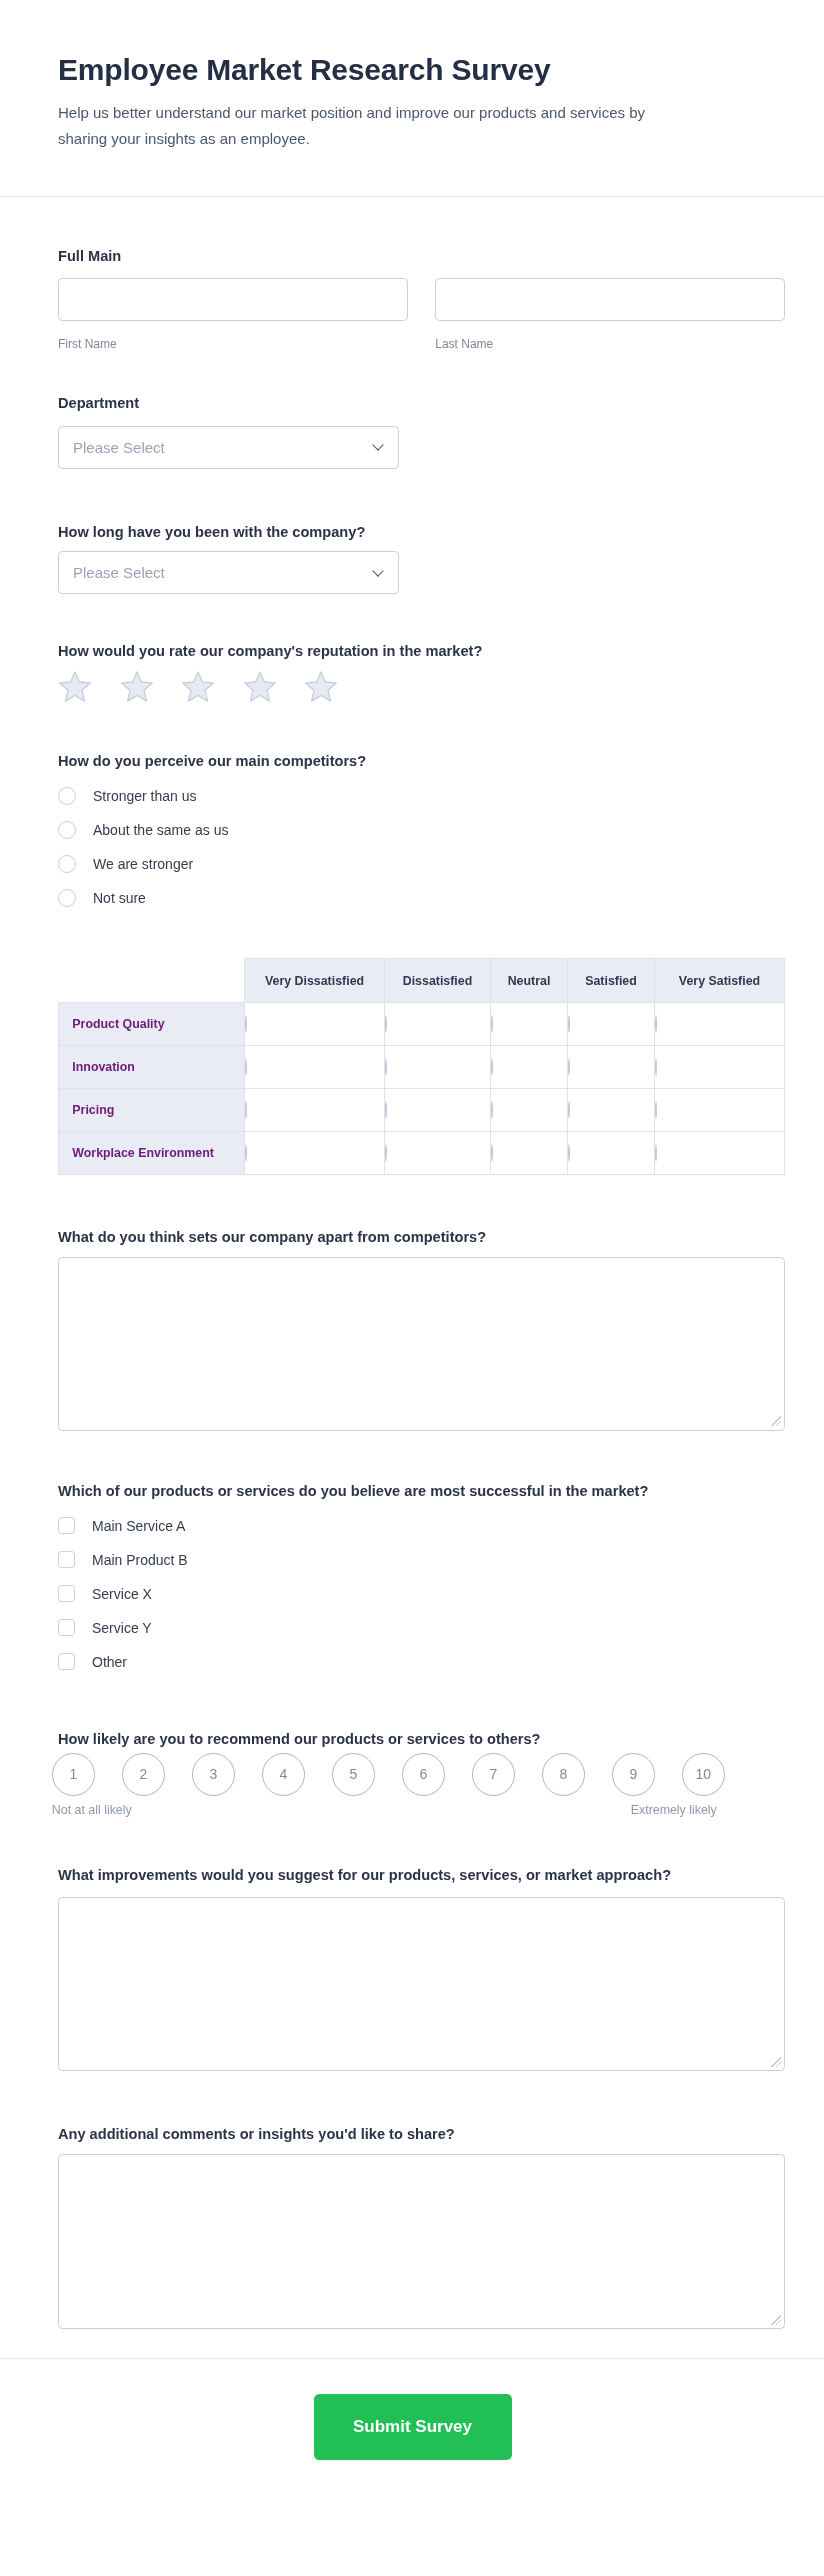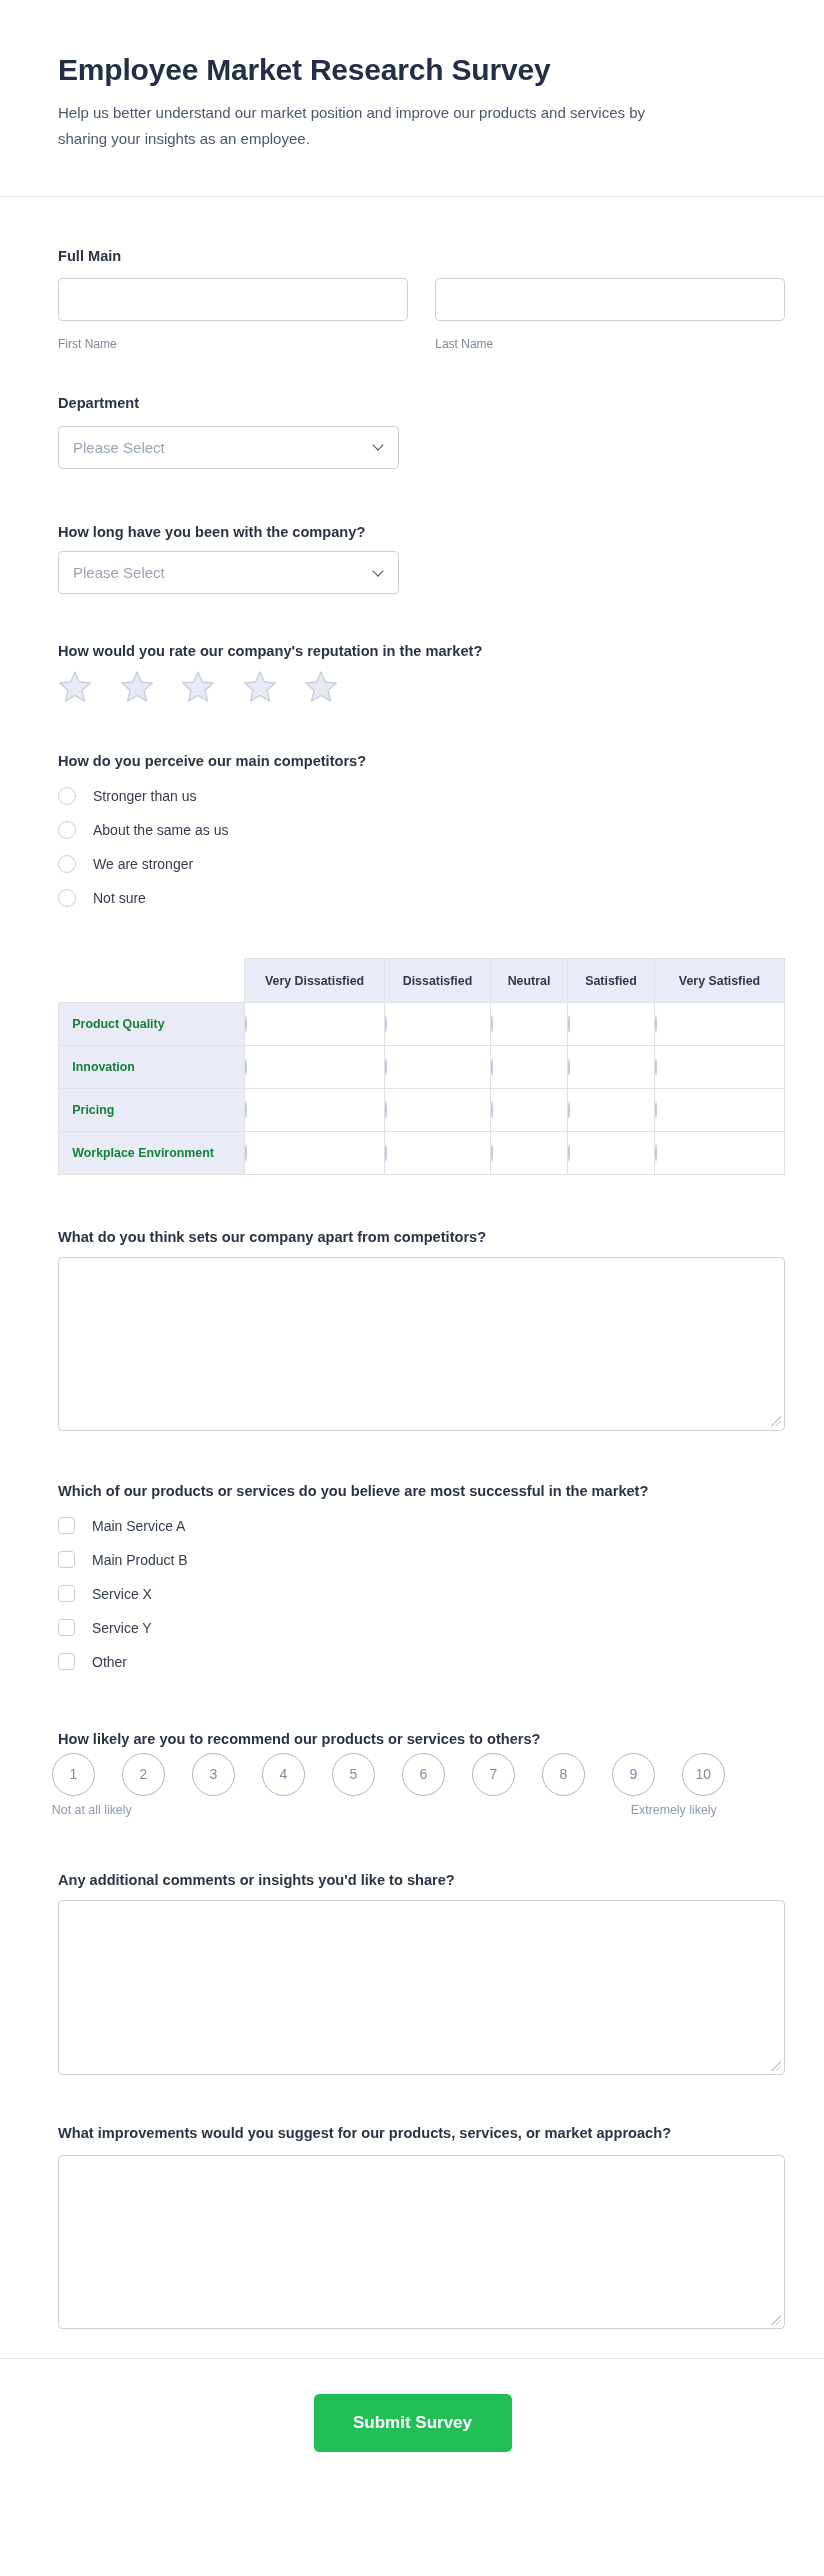"Product Quality" .matrix td.rowlabel { color: #15803d -> #701a75 }
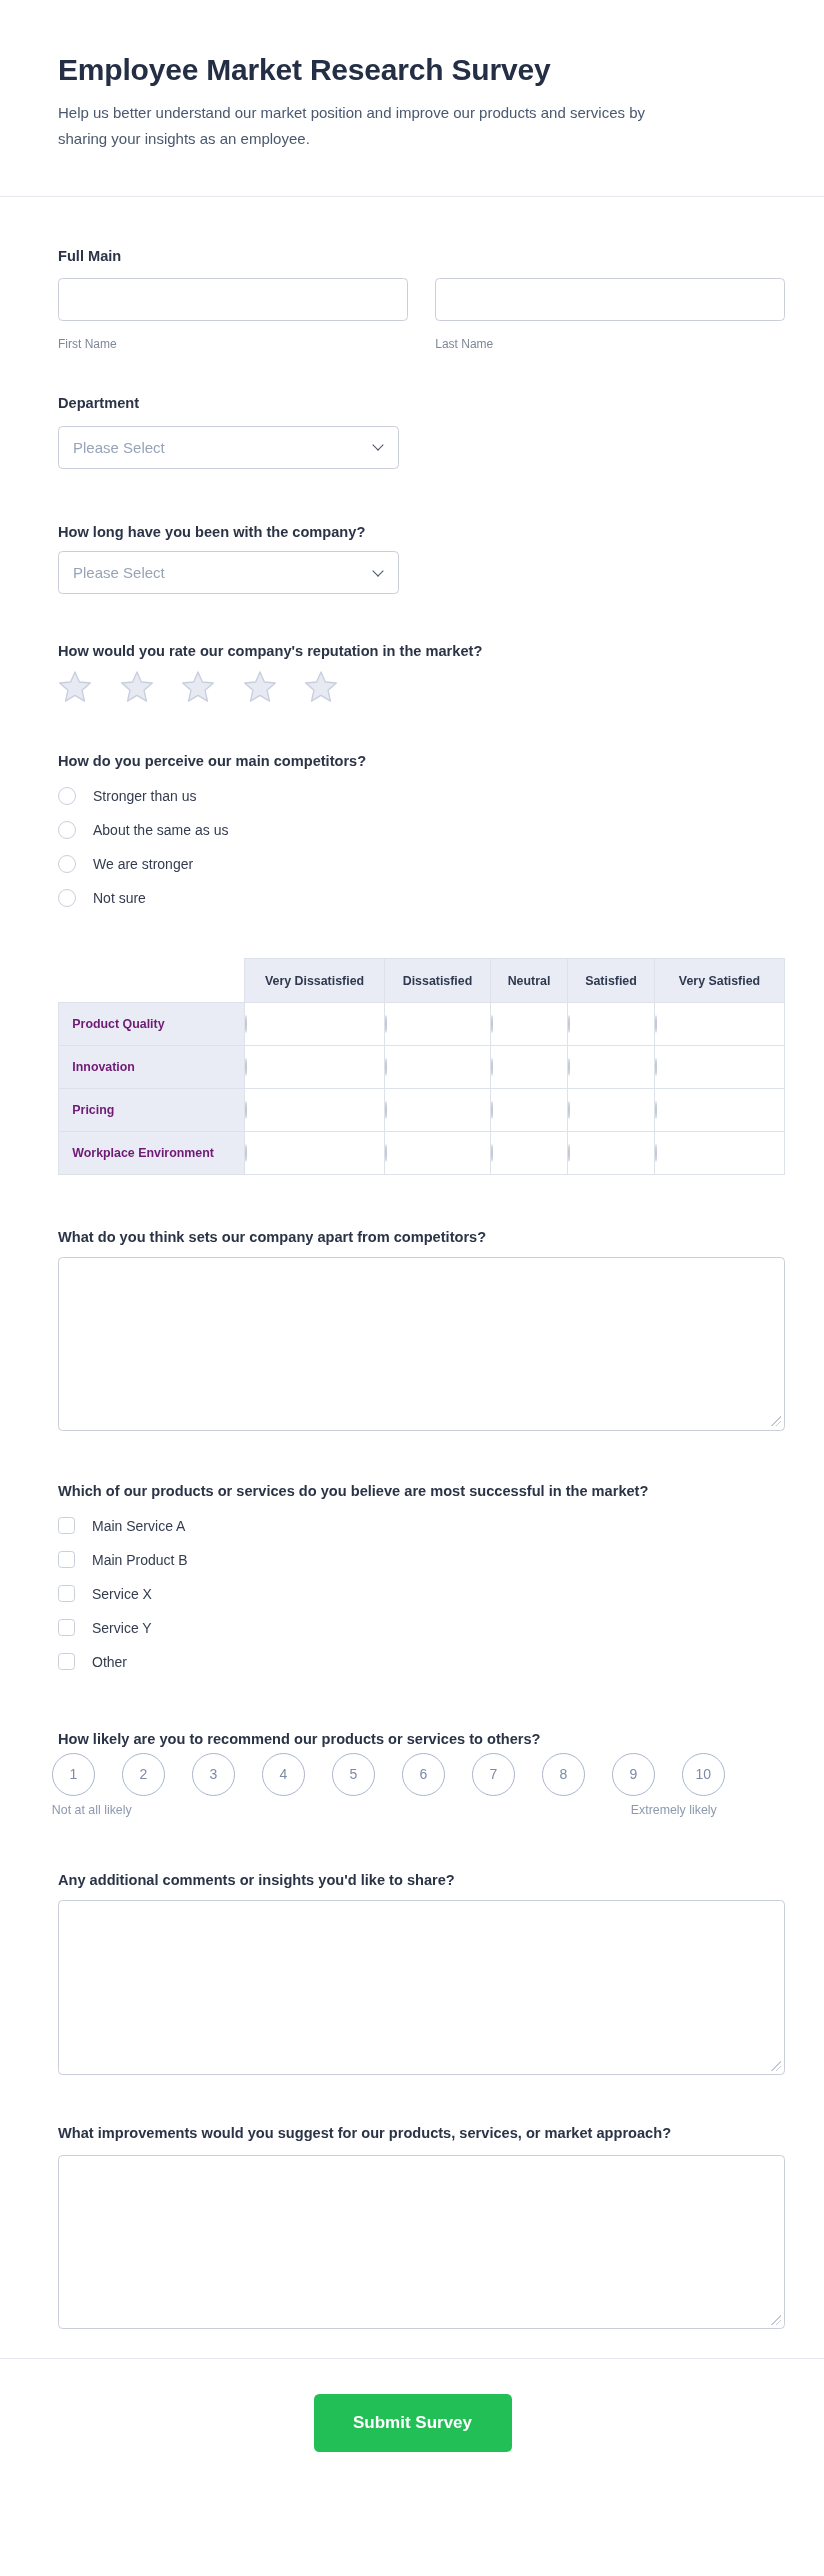"Any additional comments or insights" section.group { order: before "What improvements would you suggest" -> after "What improvements would you suggest" }
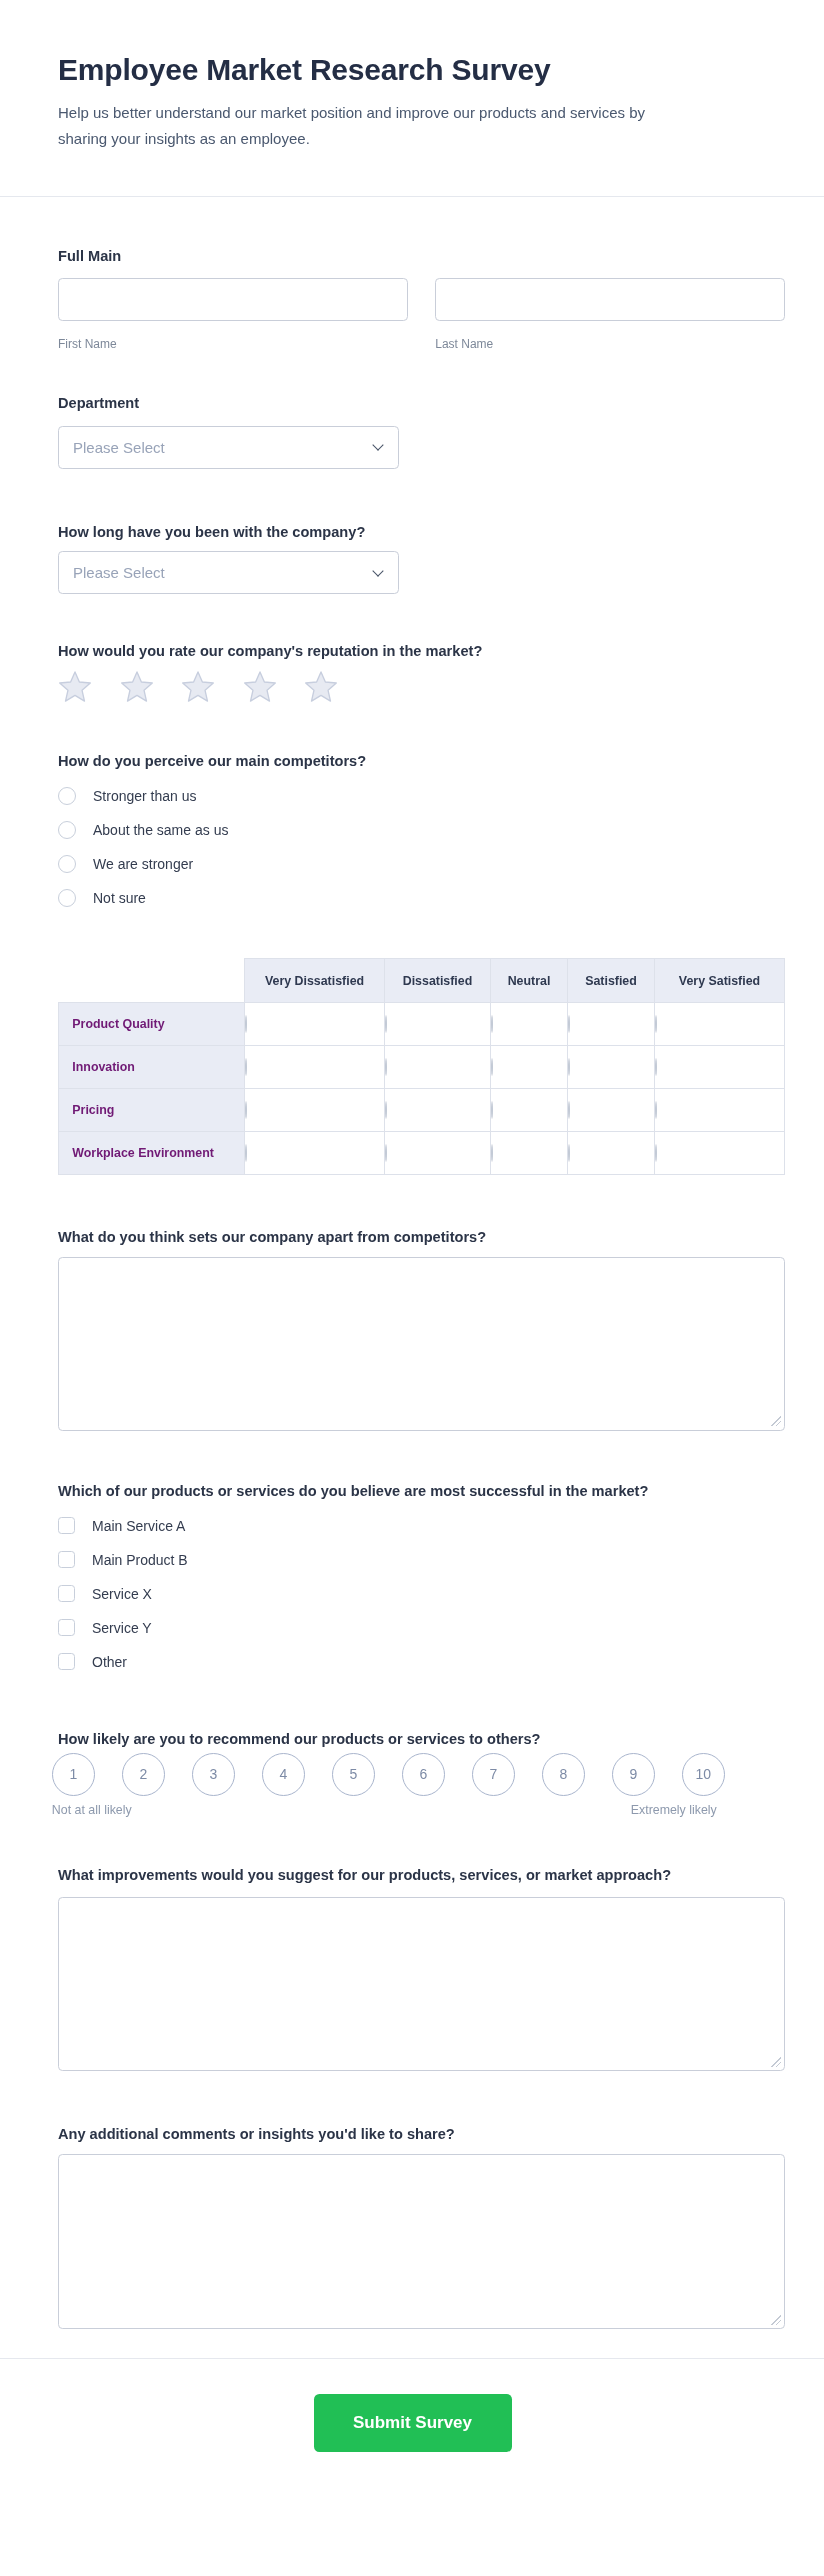"Submit Survey" .submit { height: 58px -> 66px }
